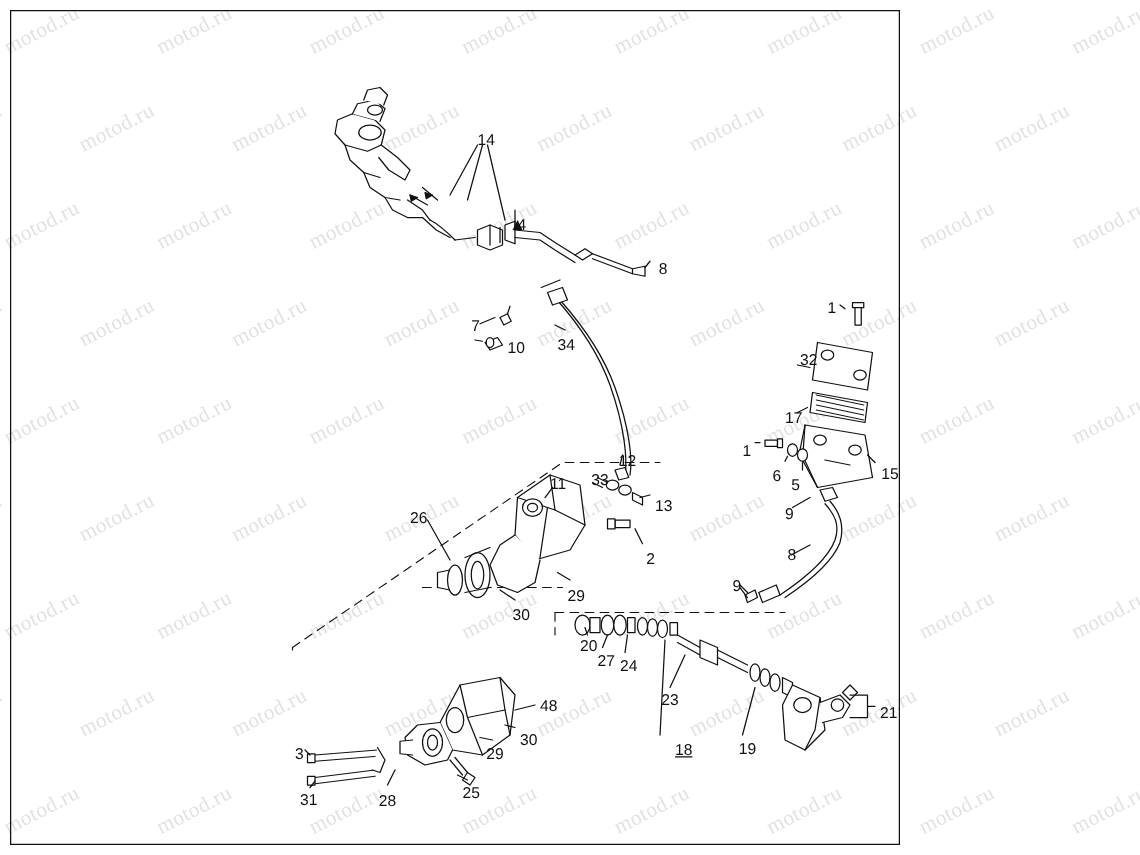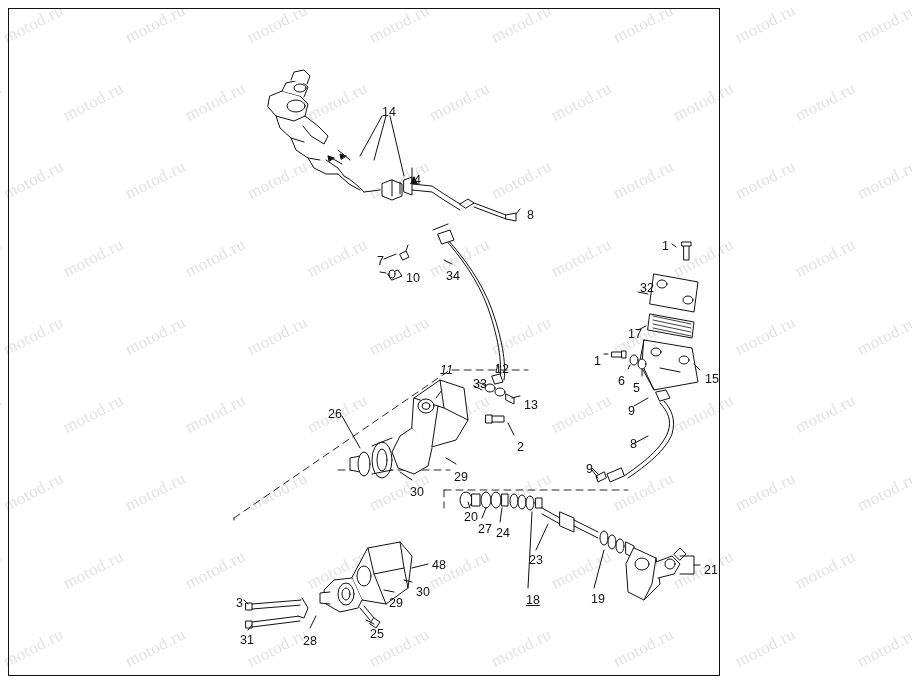"11" div.lbl { font-style: italic -> none; top: 364px -> 381px }
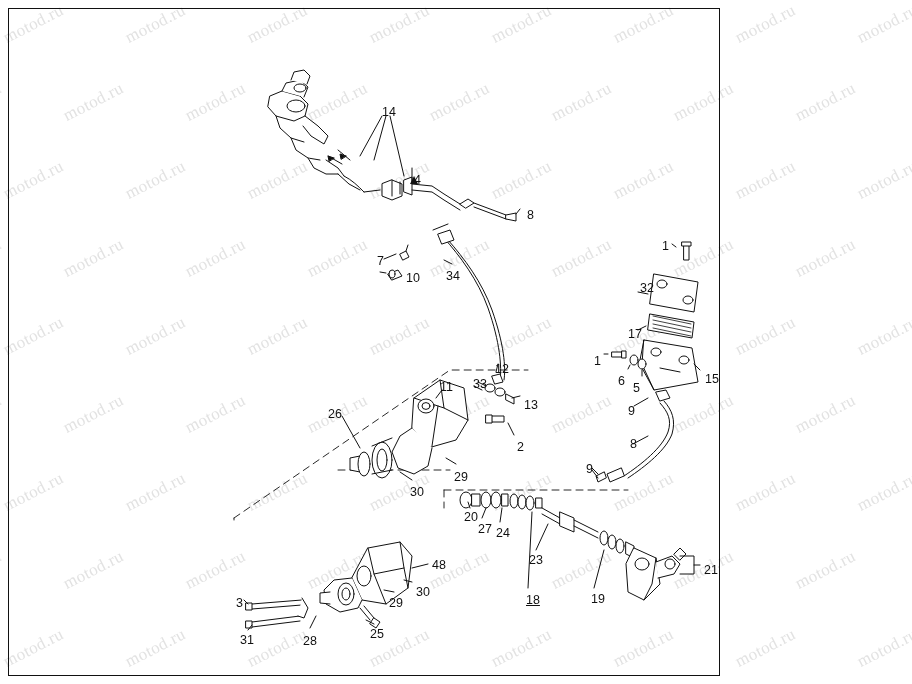"18" div.lbl { left: 526px -> 540px }
